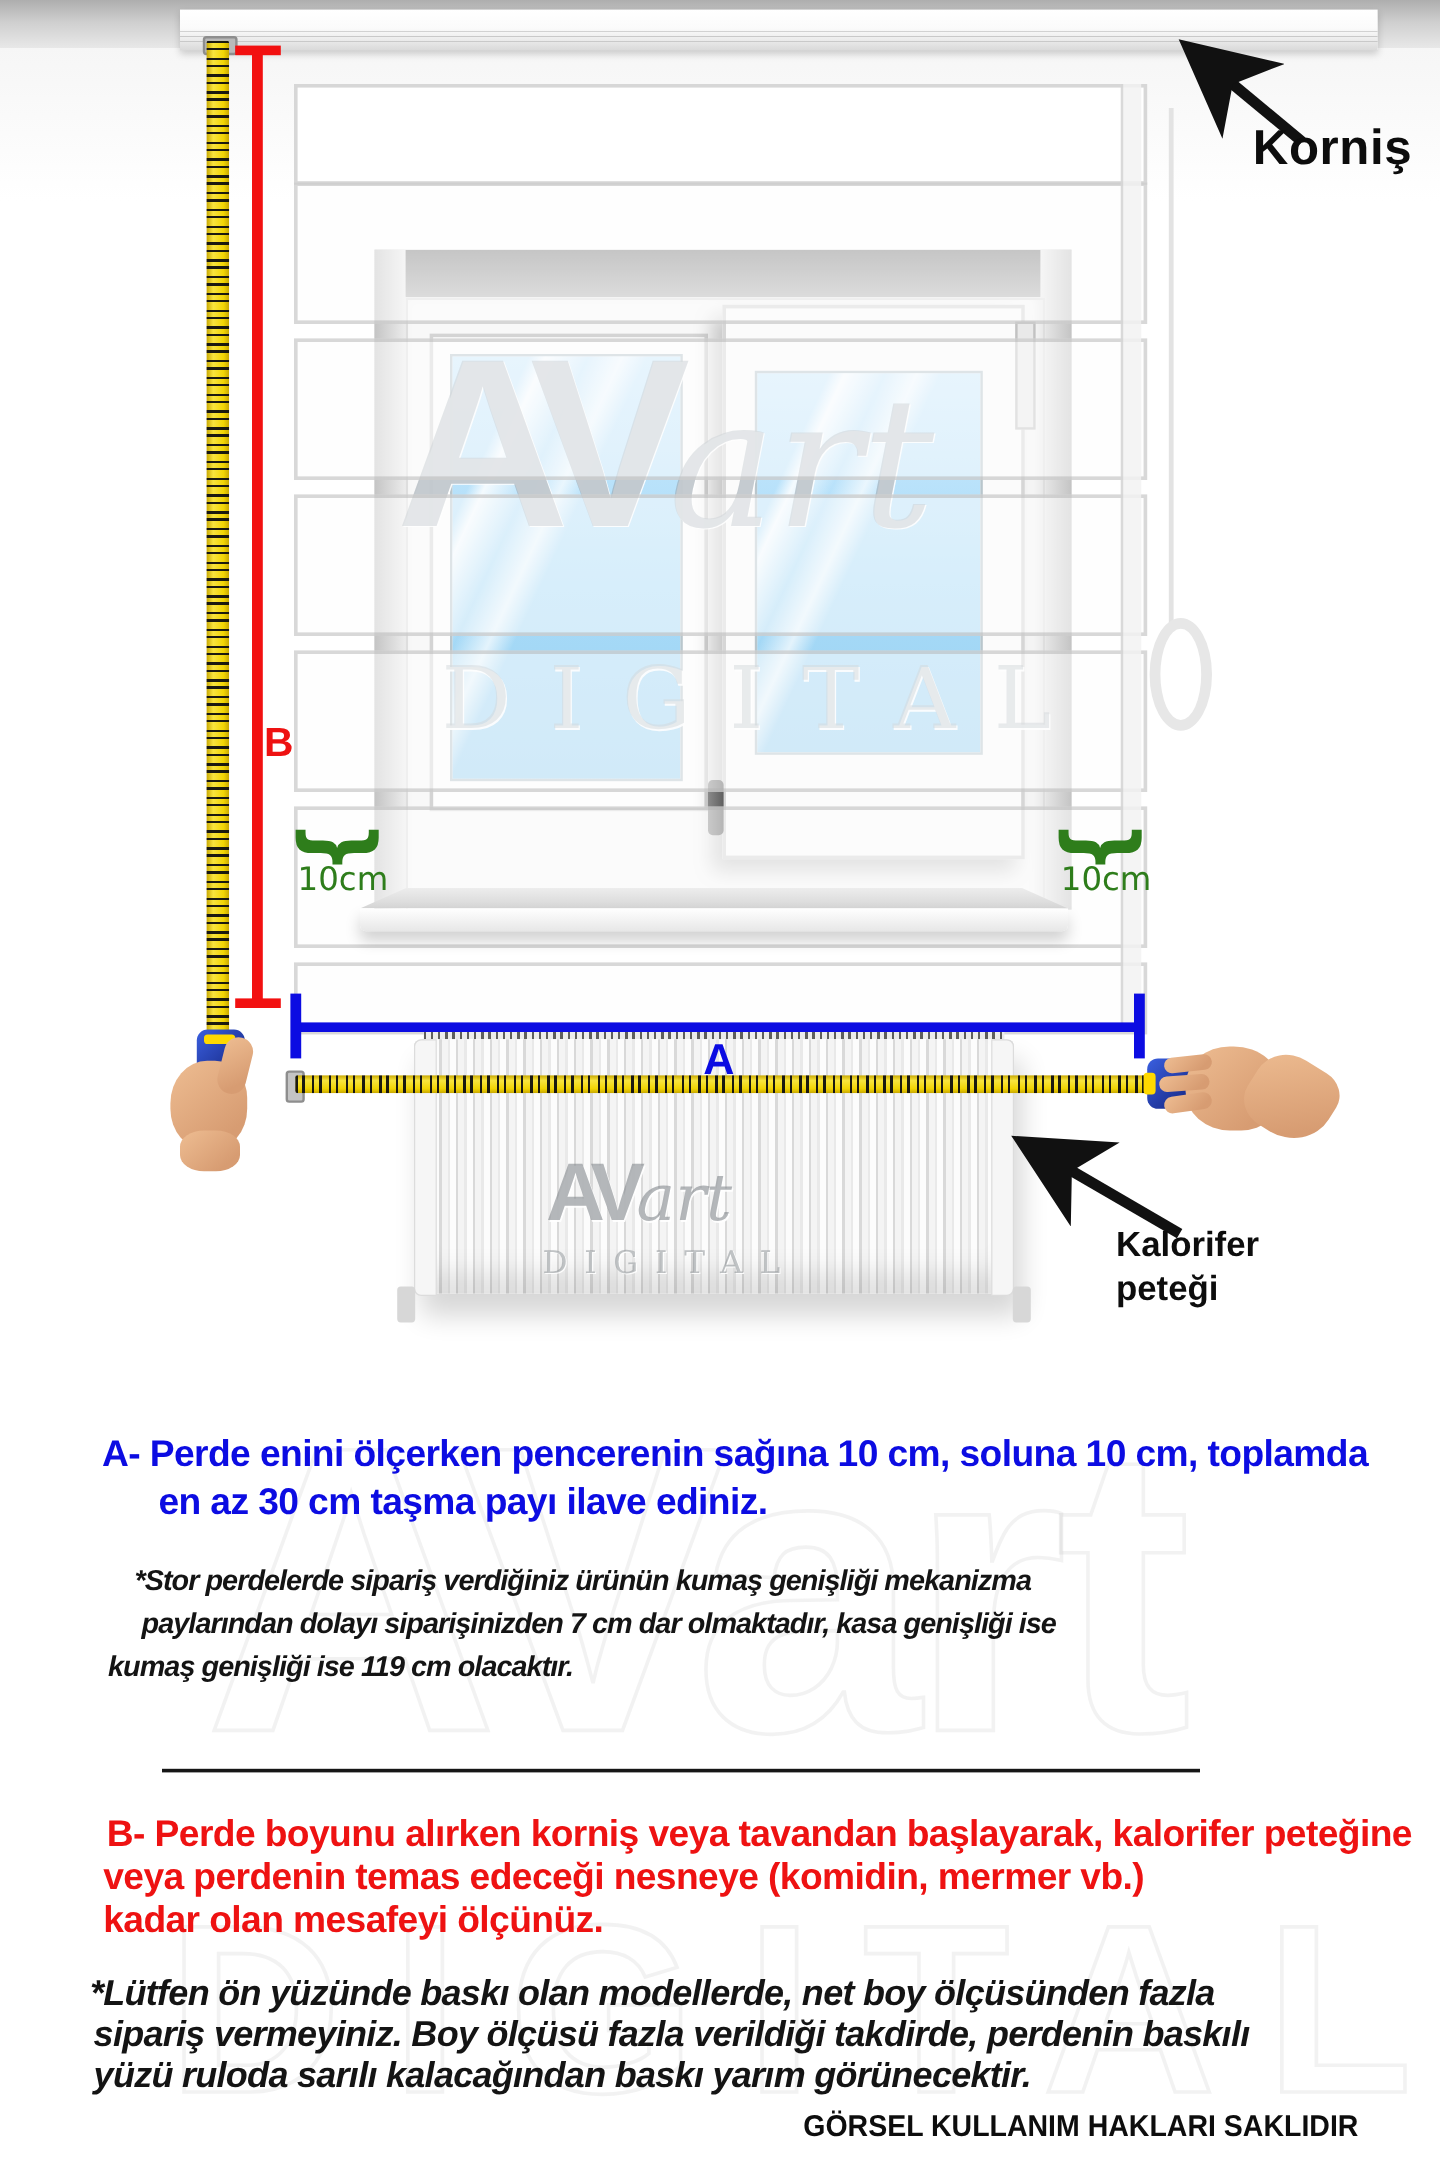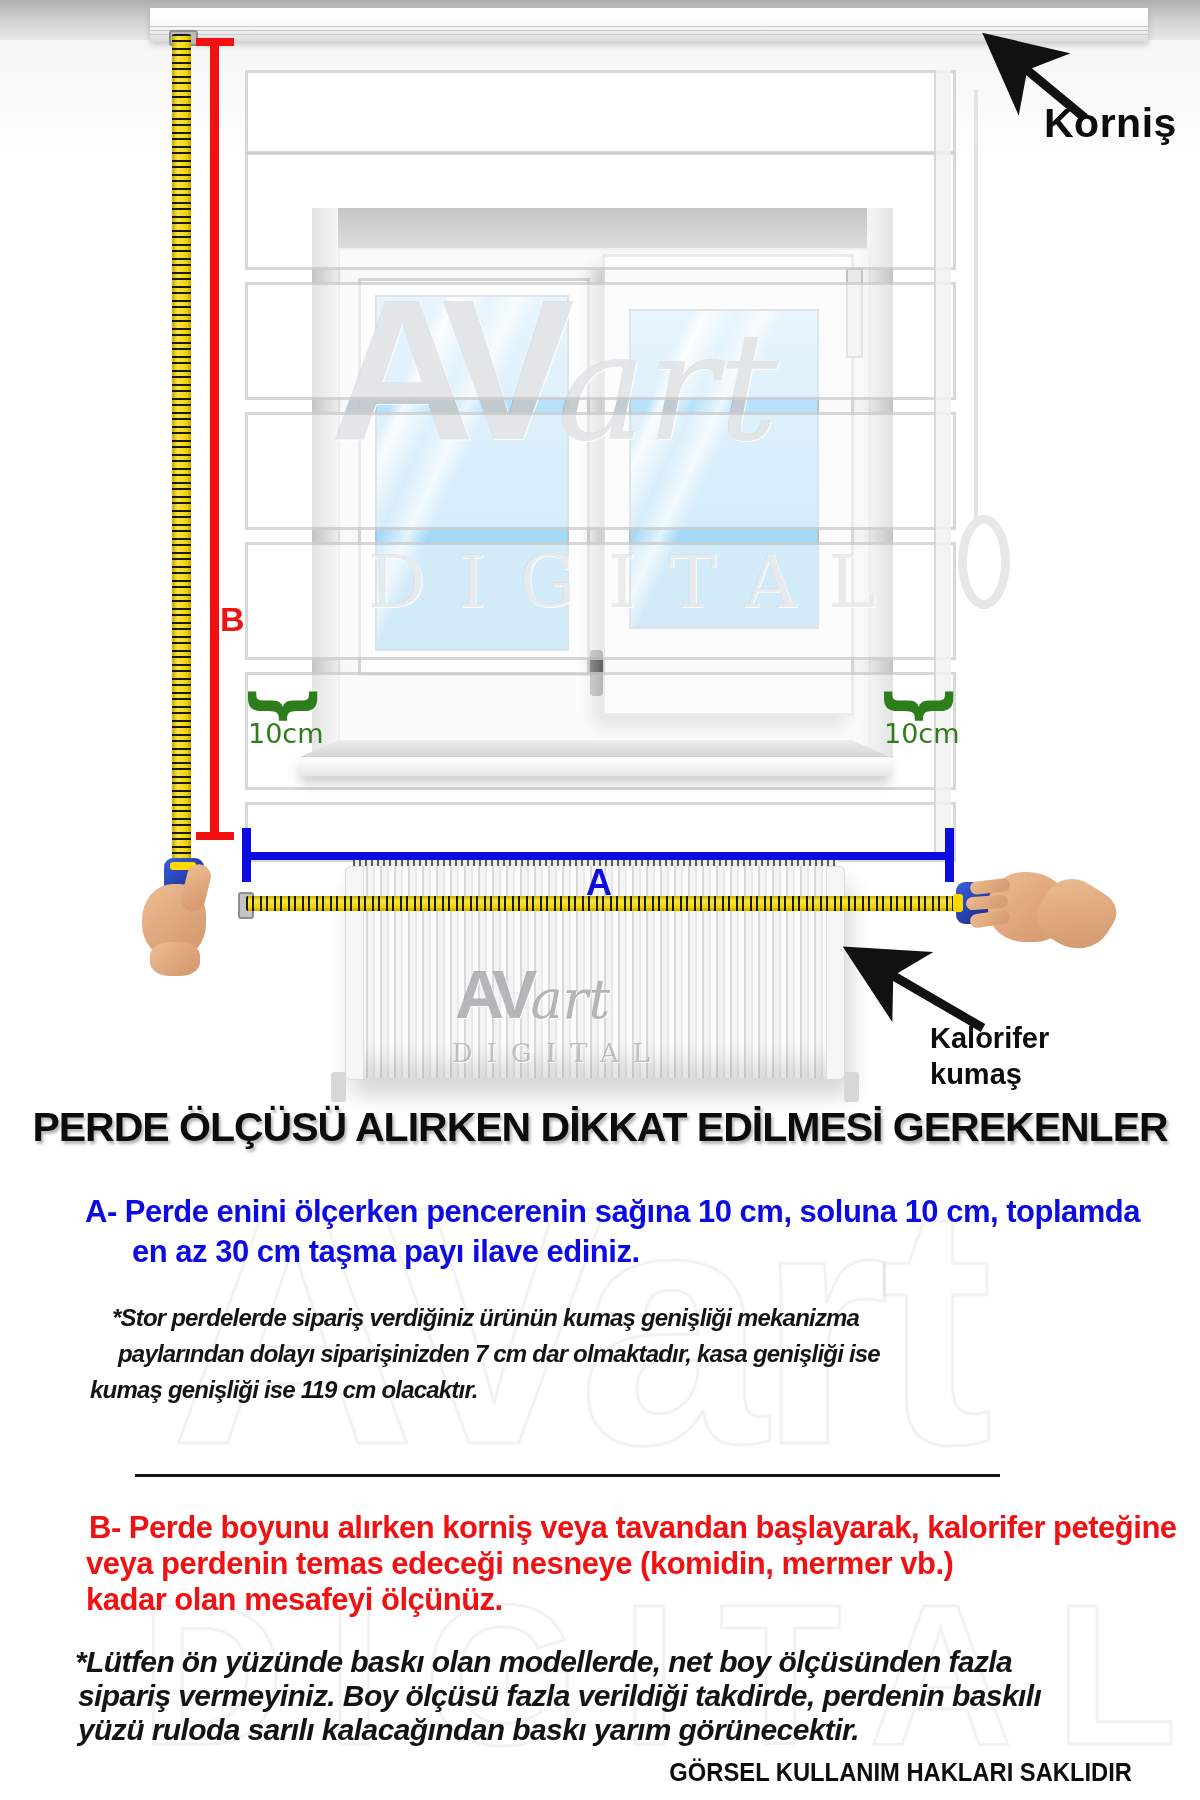"kumaş" div { text: kumaş -> peteği }
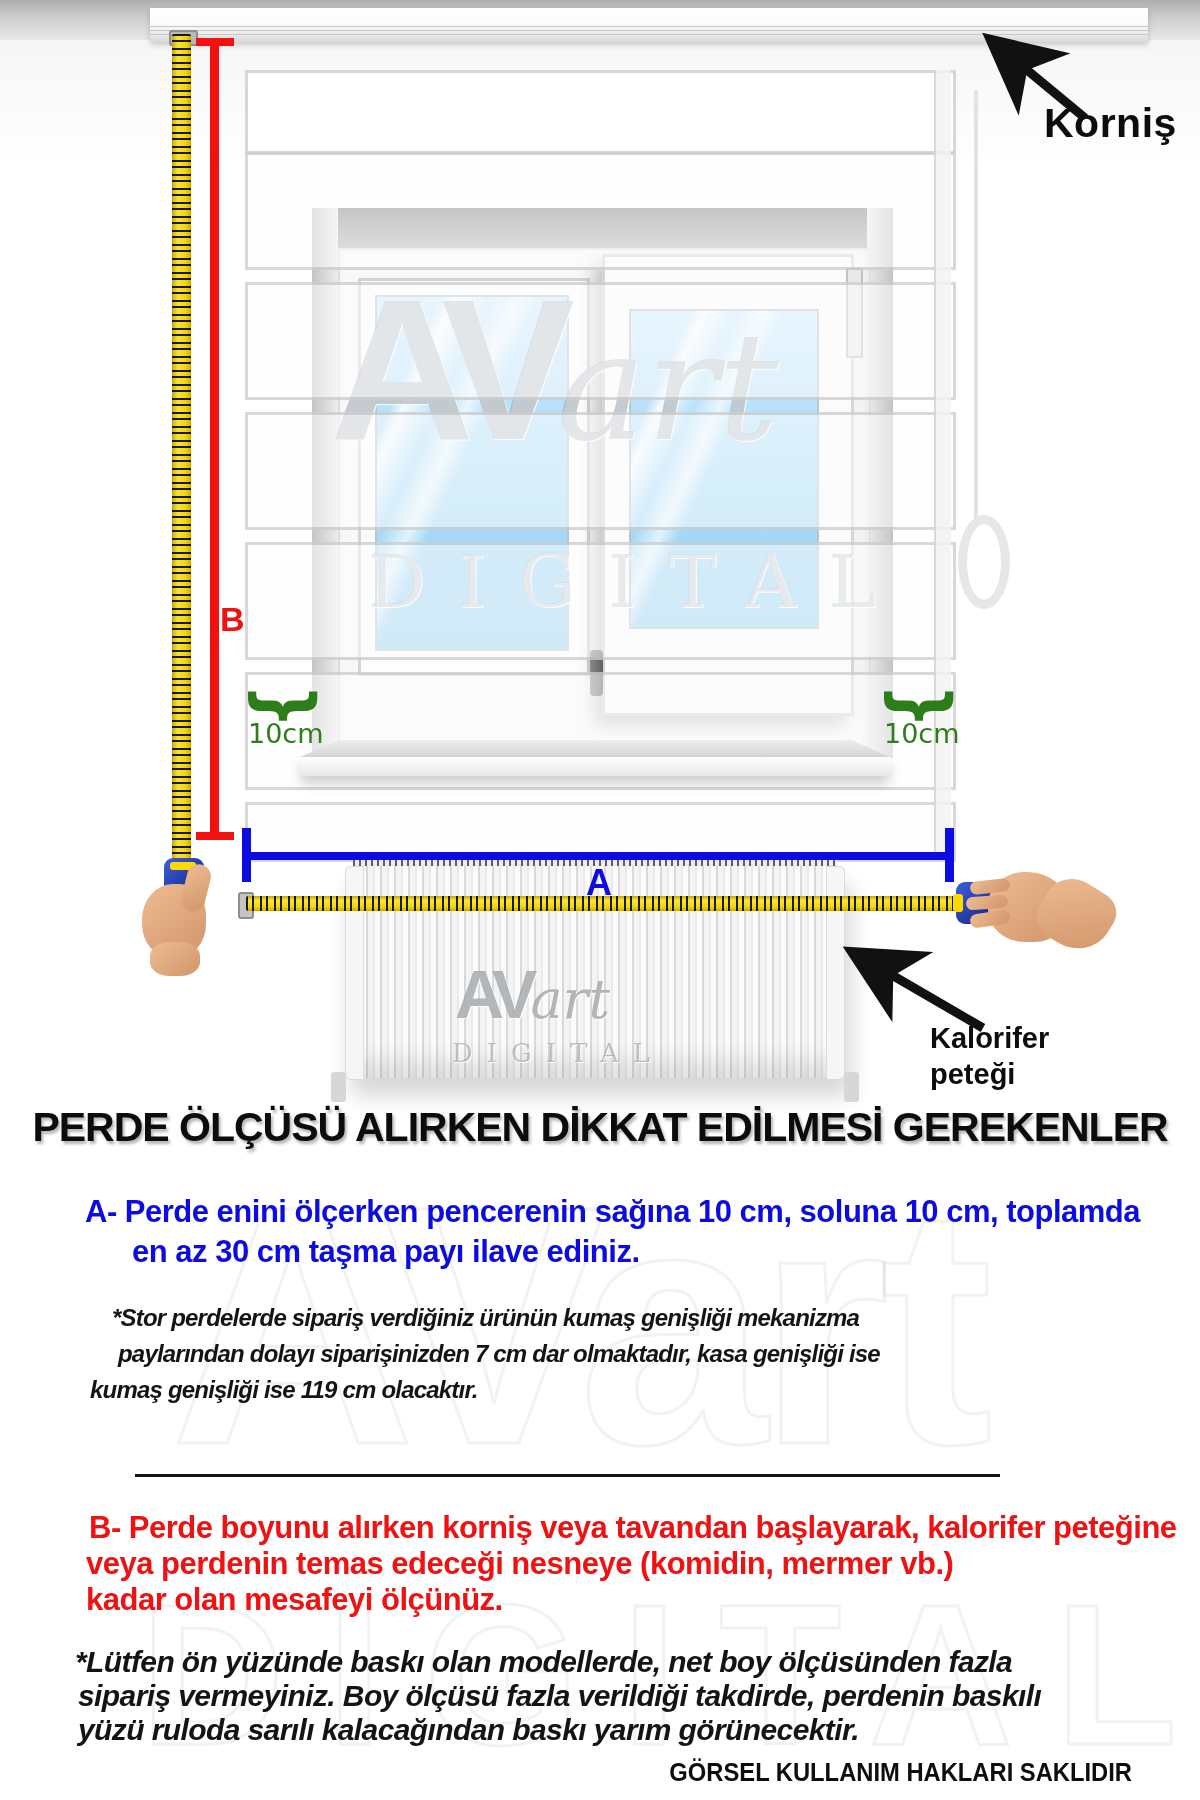"PERDE ÖLÇÜSÜ ALIRKEN DİKKAT EDİLMESİ" div.abs { html: <div>PERDE ÖLÇÜSÜ ALIRKEN DİKKAT EDİLMESİ GEREKENLER</div> -> none }
